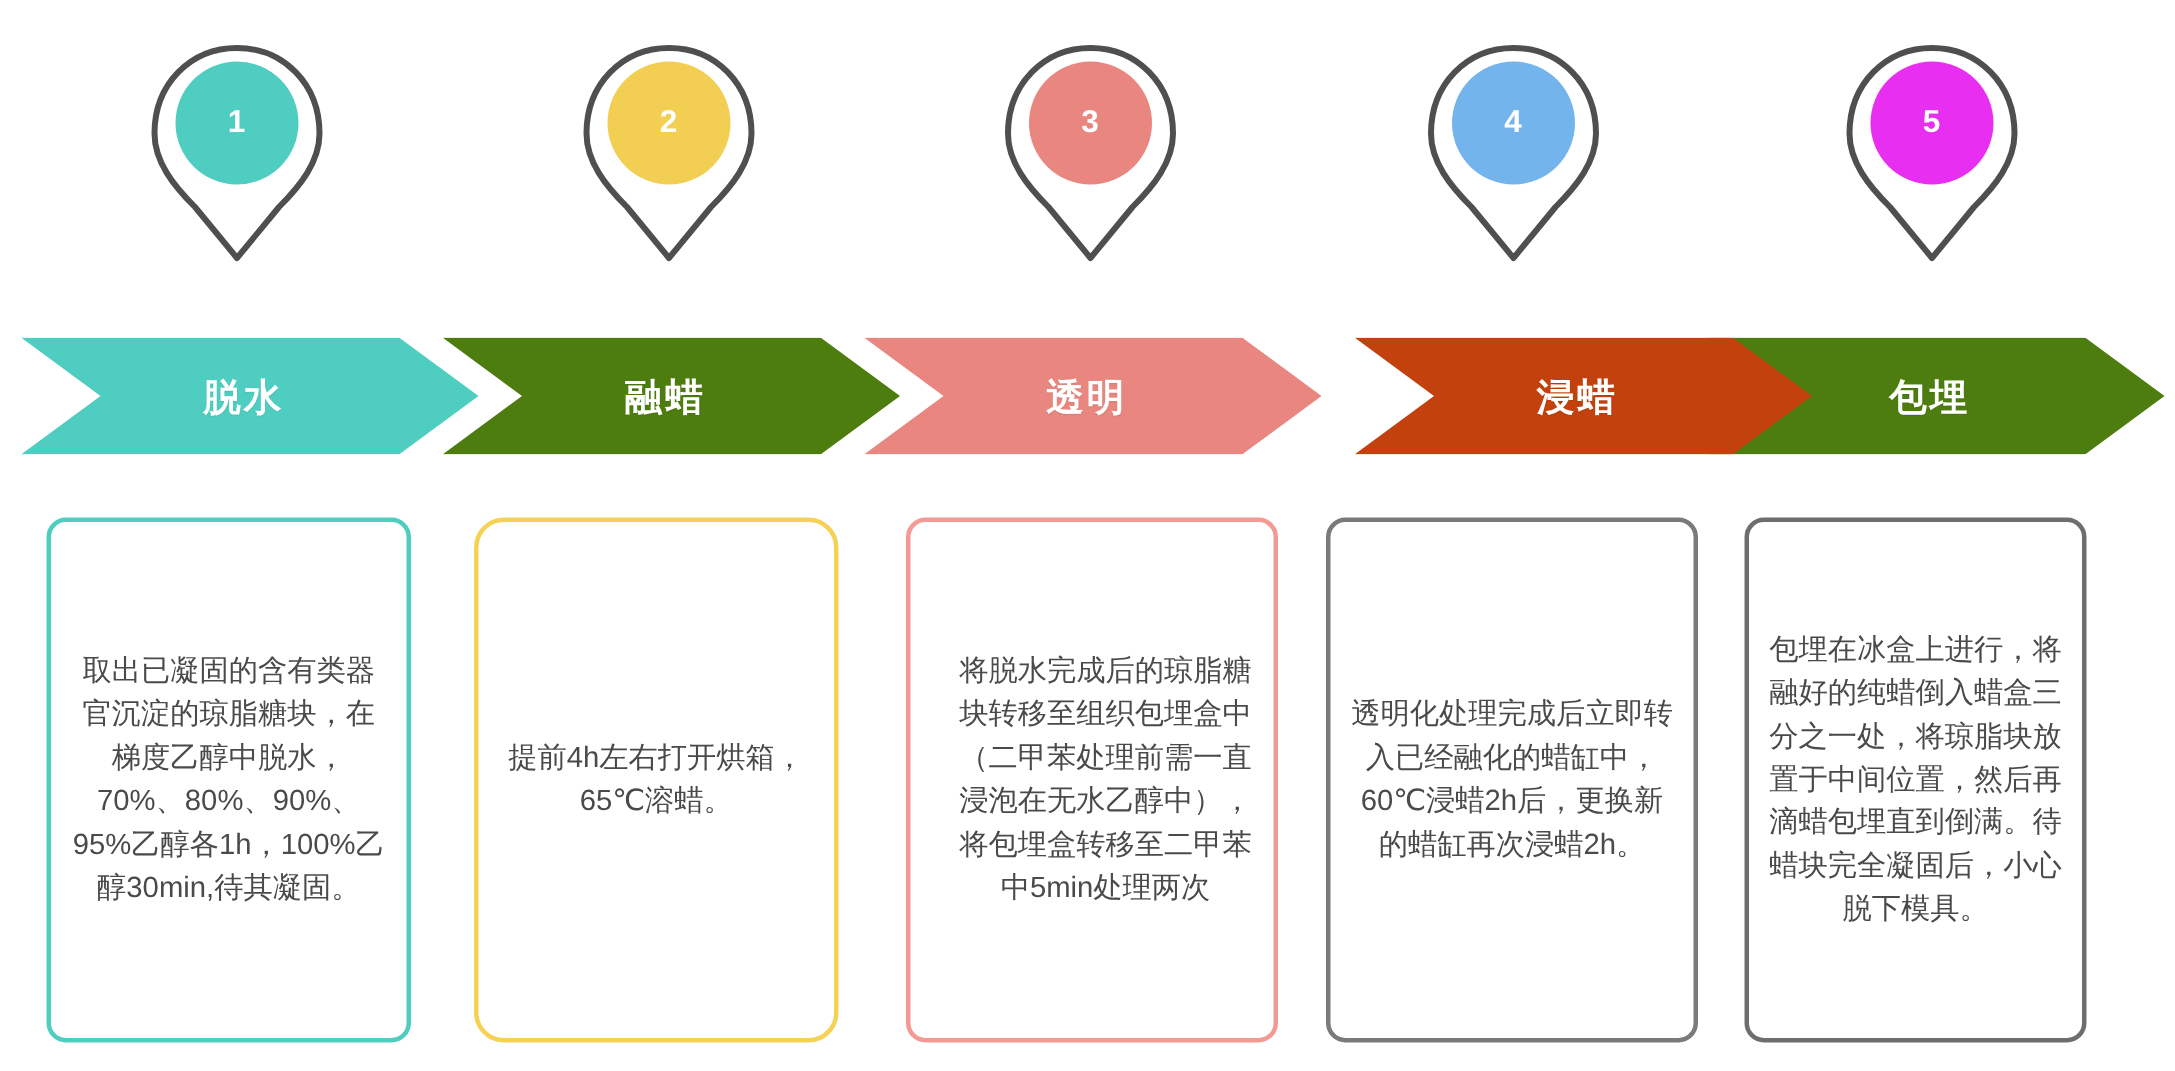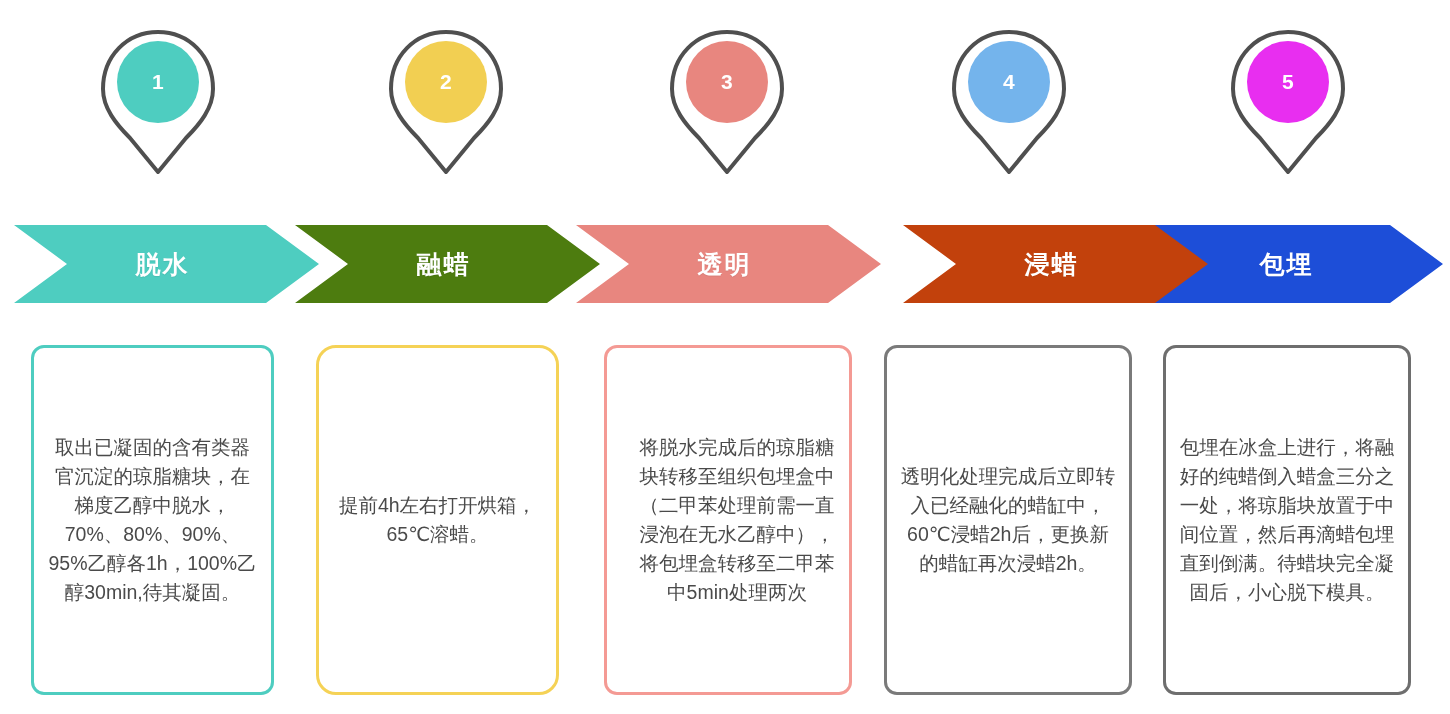"包埋" div.chevron { background: #1d4ed8 -> #4d7c0f }
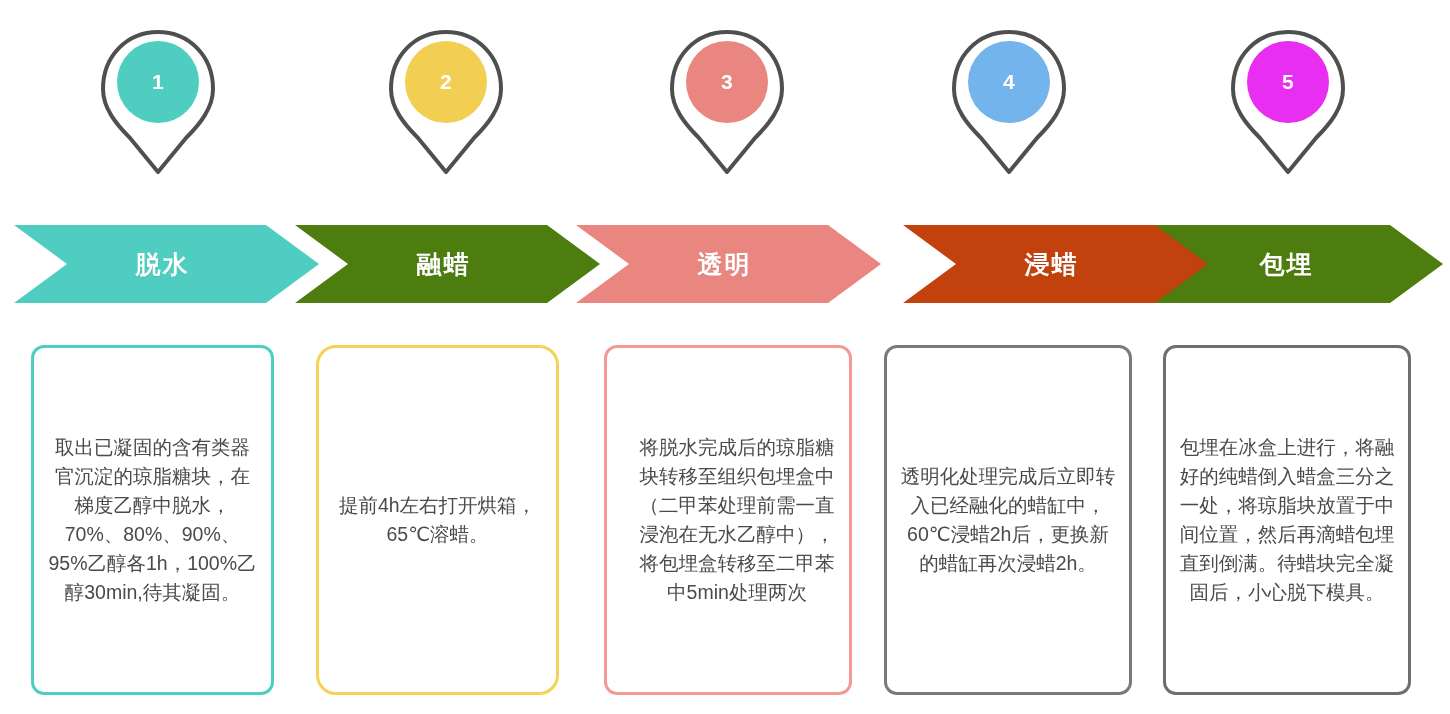"包埋在冰盒上进行，将融好的纯蜡倒入蜡盒三分之一处，将琼脂块放置于中间位置，然后再" div.card { width: 248px -> 228px }
